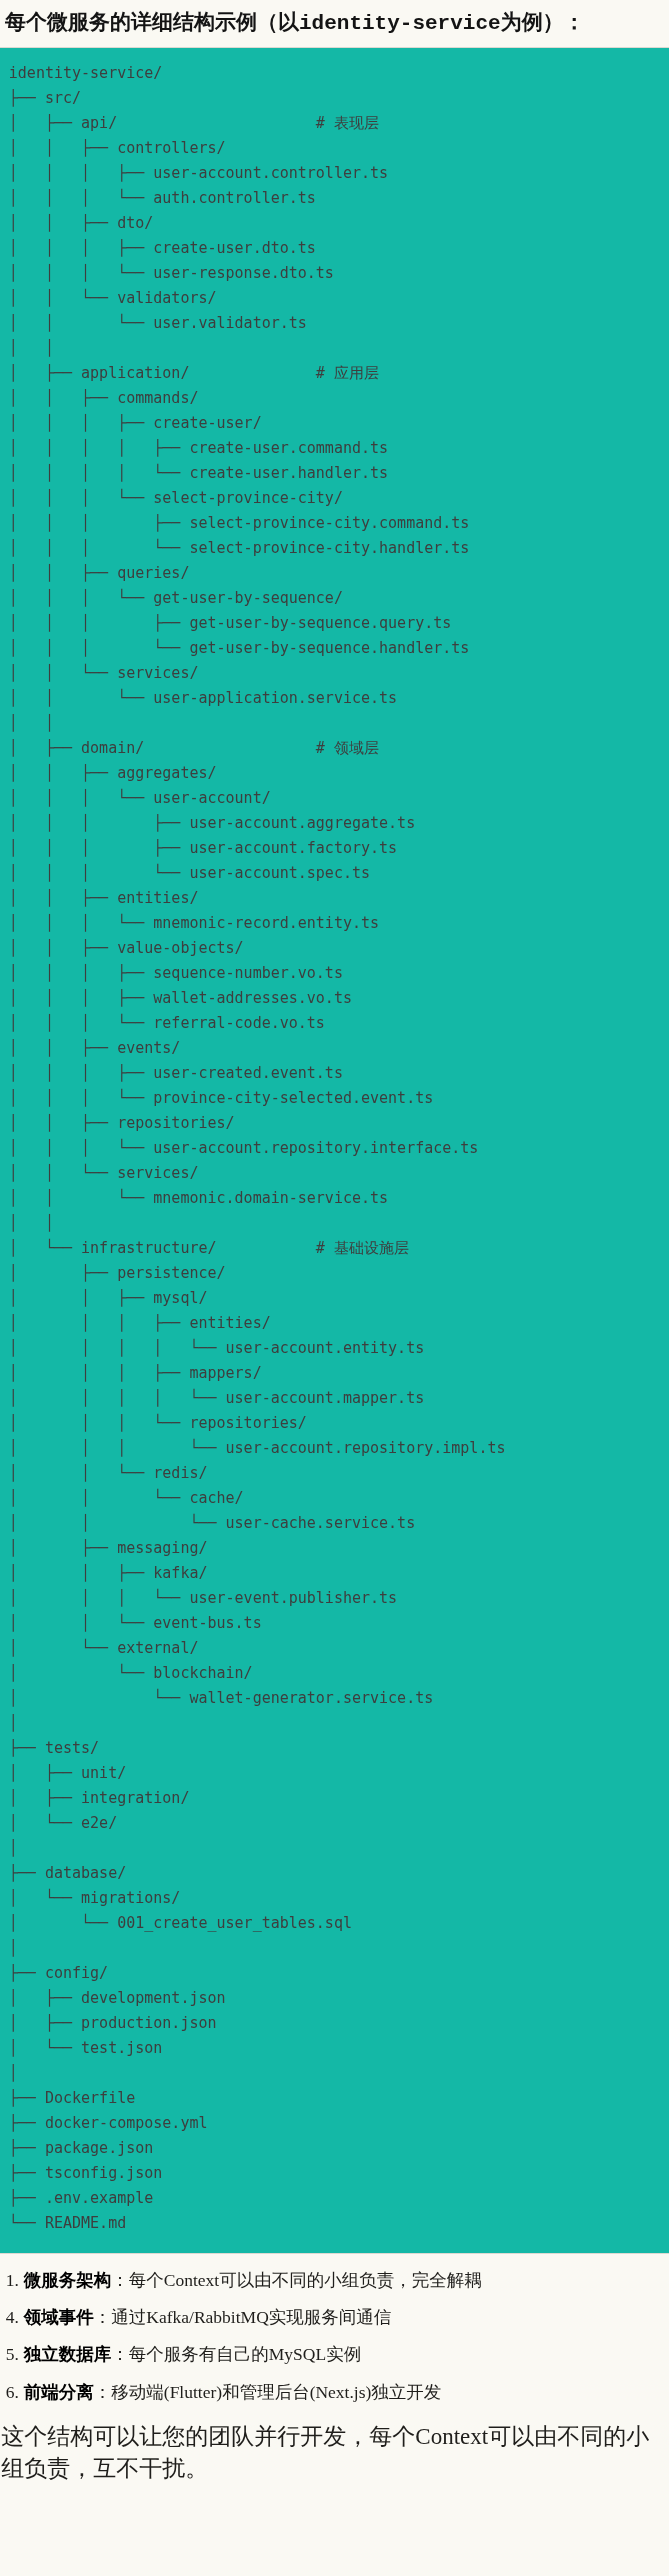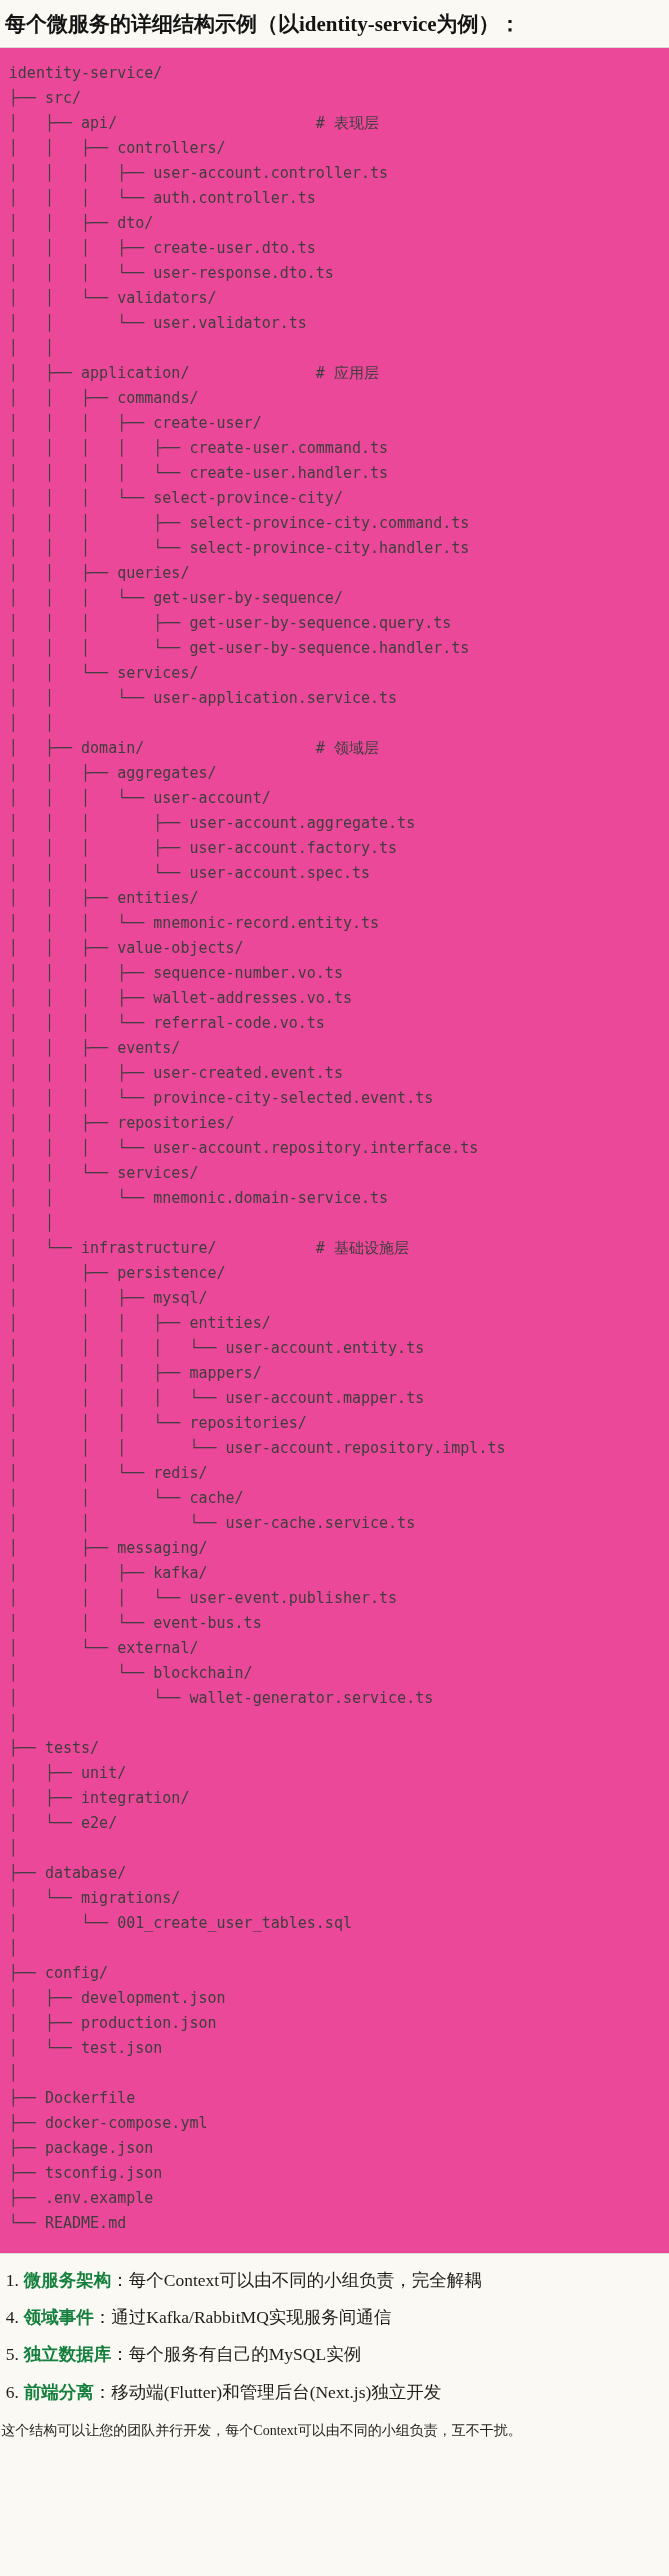"每个微服务的详细结构示例（以identity-service为例）：" .page-title { font-family: none -> Liberation Mono, monospace }
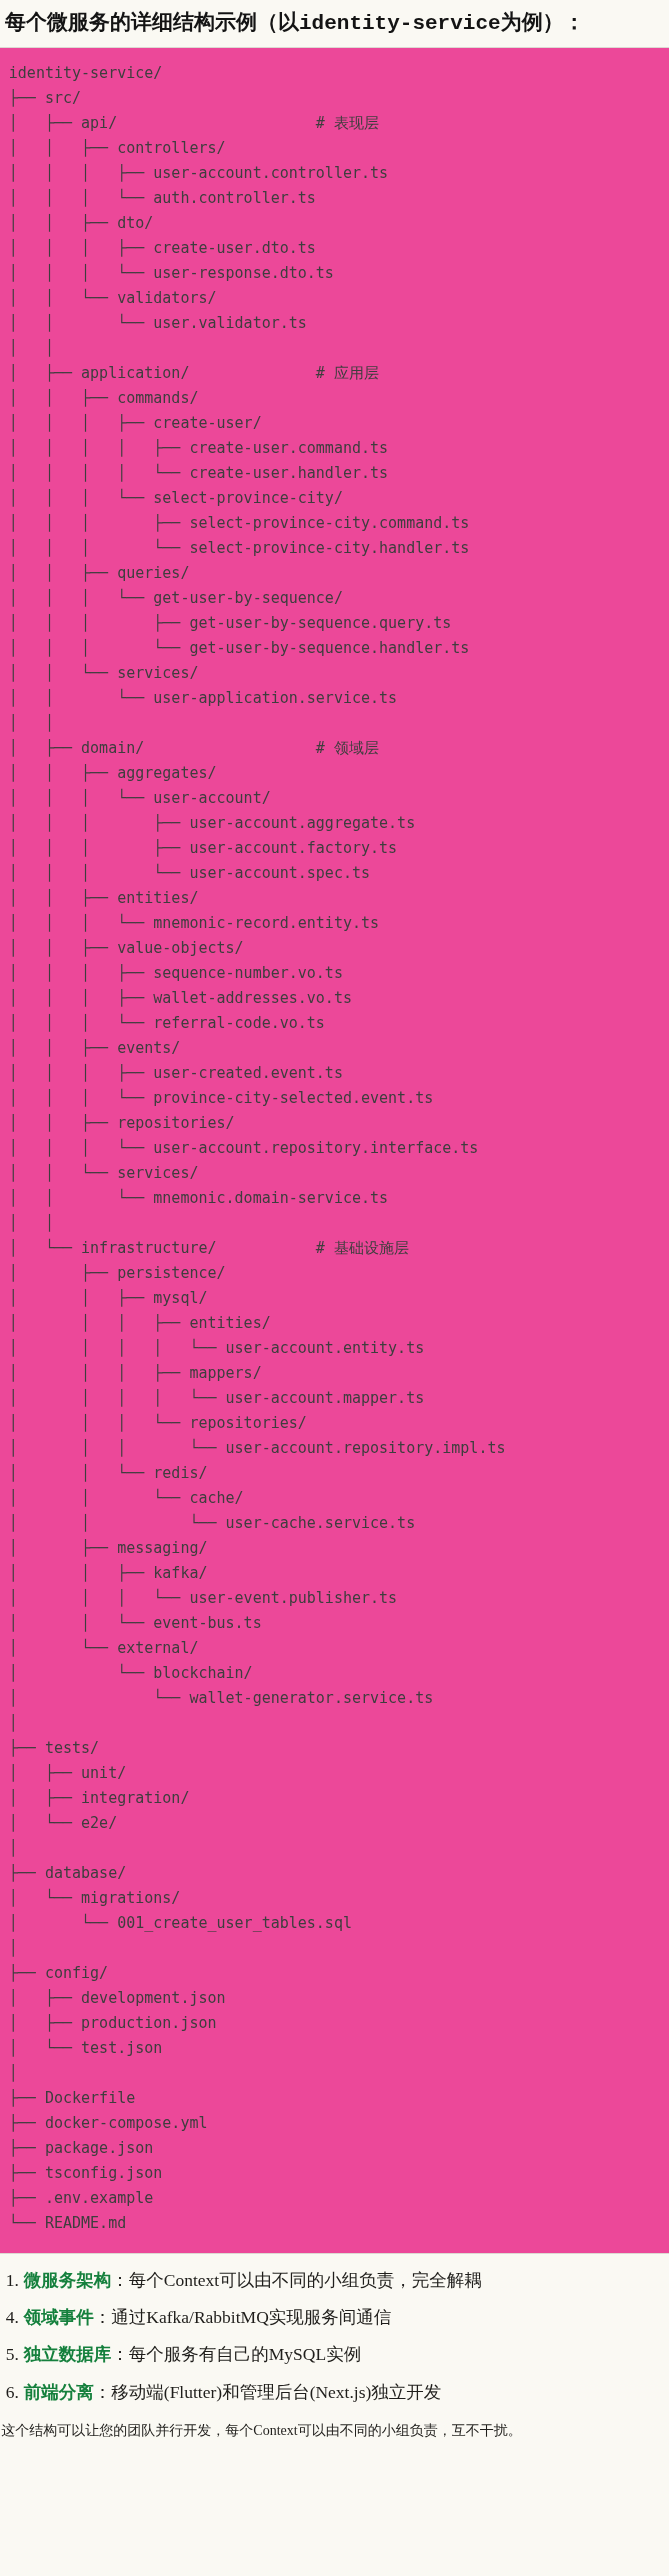"identity-service/" .tree-box { background: #ec4899 -> #14b8a6 }
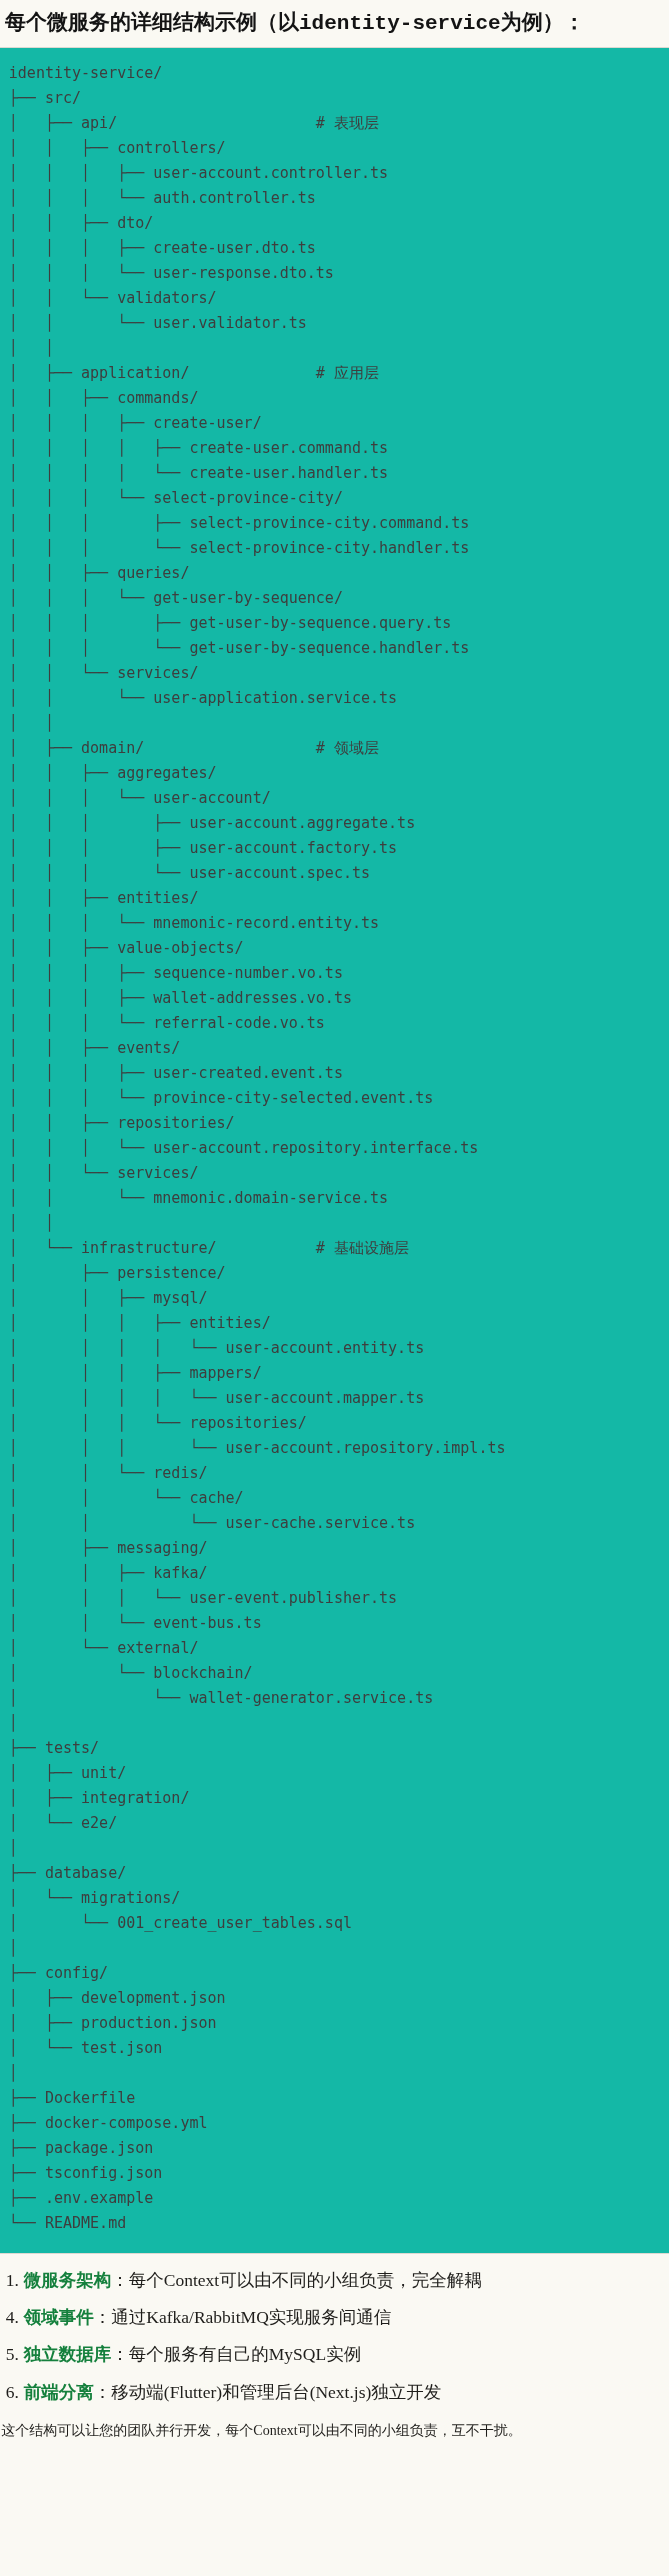"微服务架构" .note-term { color: #15803d -> #000000 }
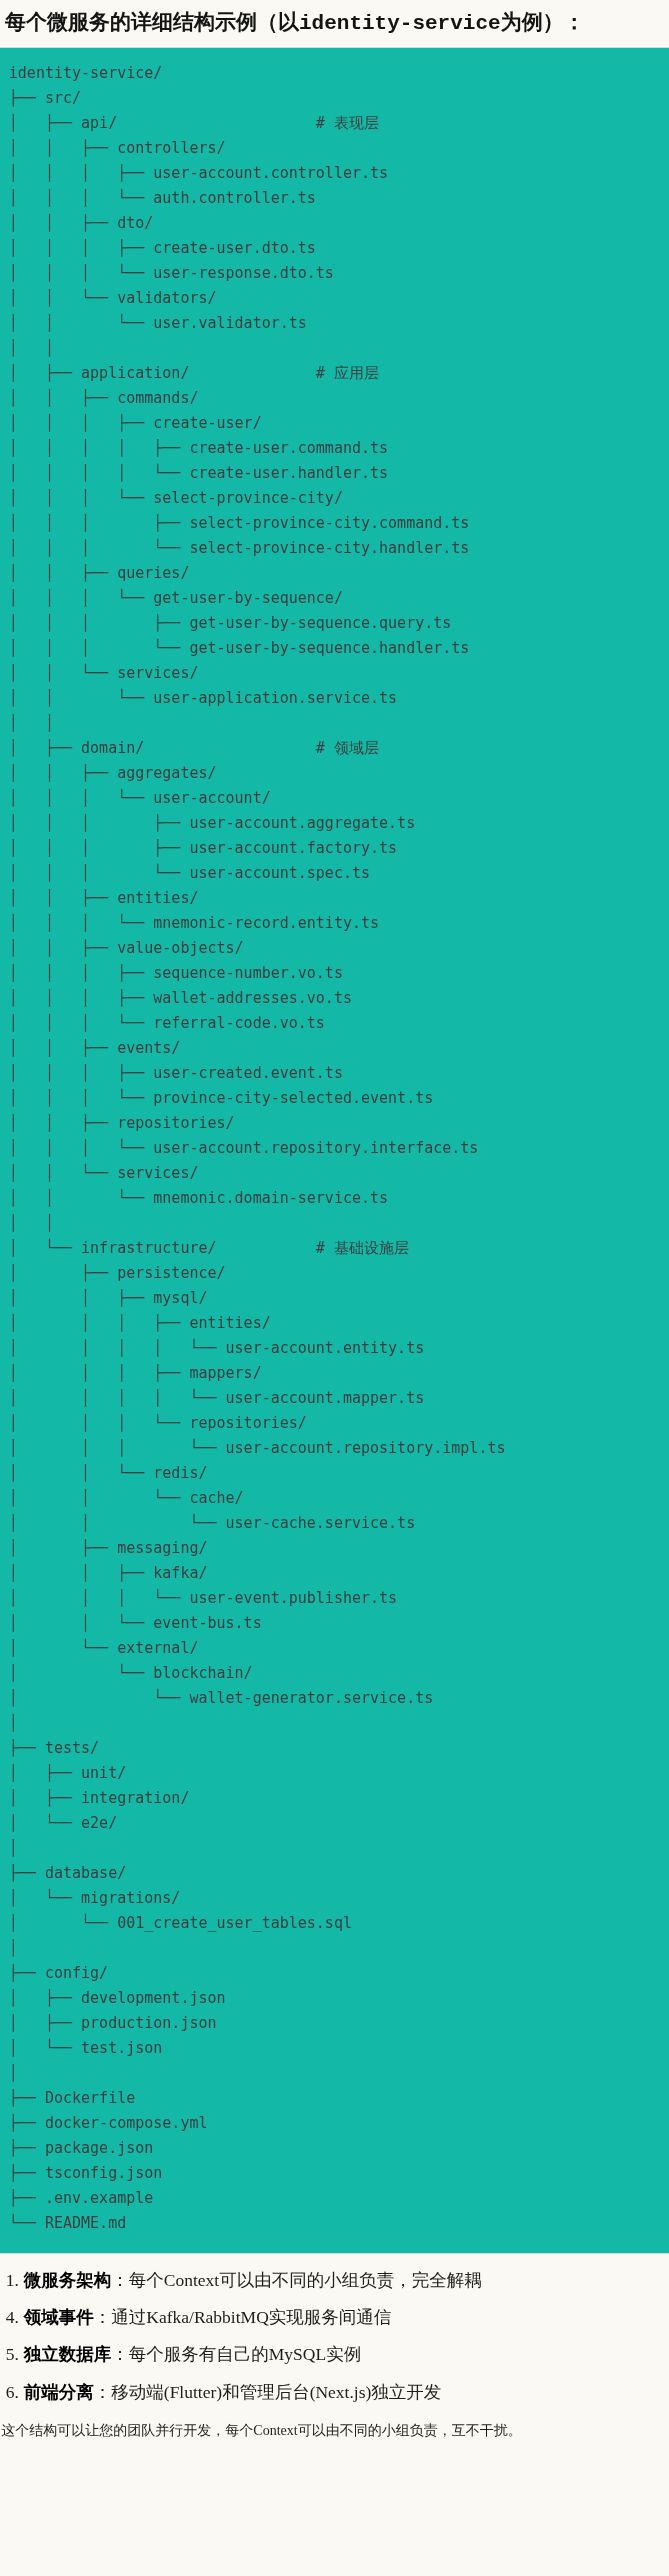"这个结构可以让您的团队并行开发，每个Context可以由不同的小组负责，互不干扰" .summary-paragraph { font-size: 14px -> 23px }
